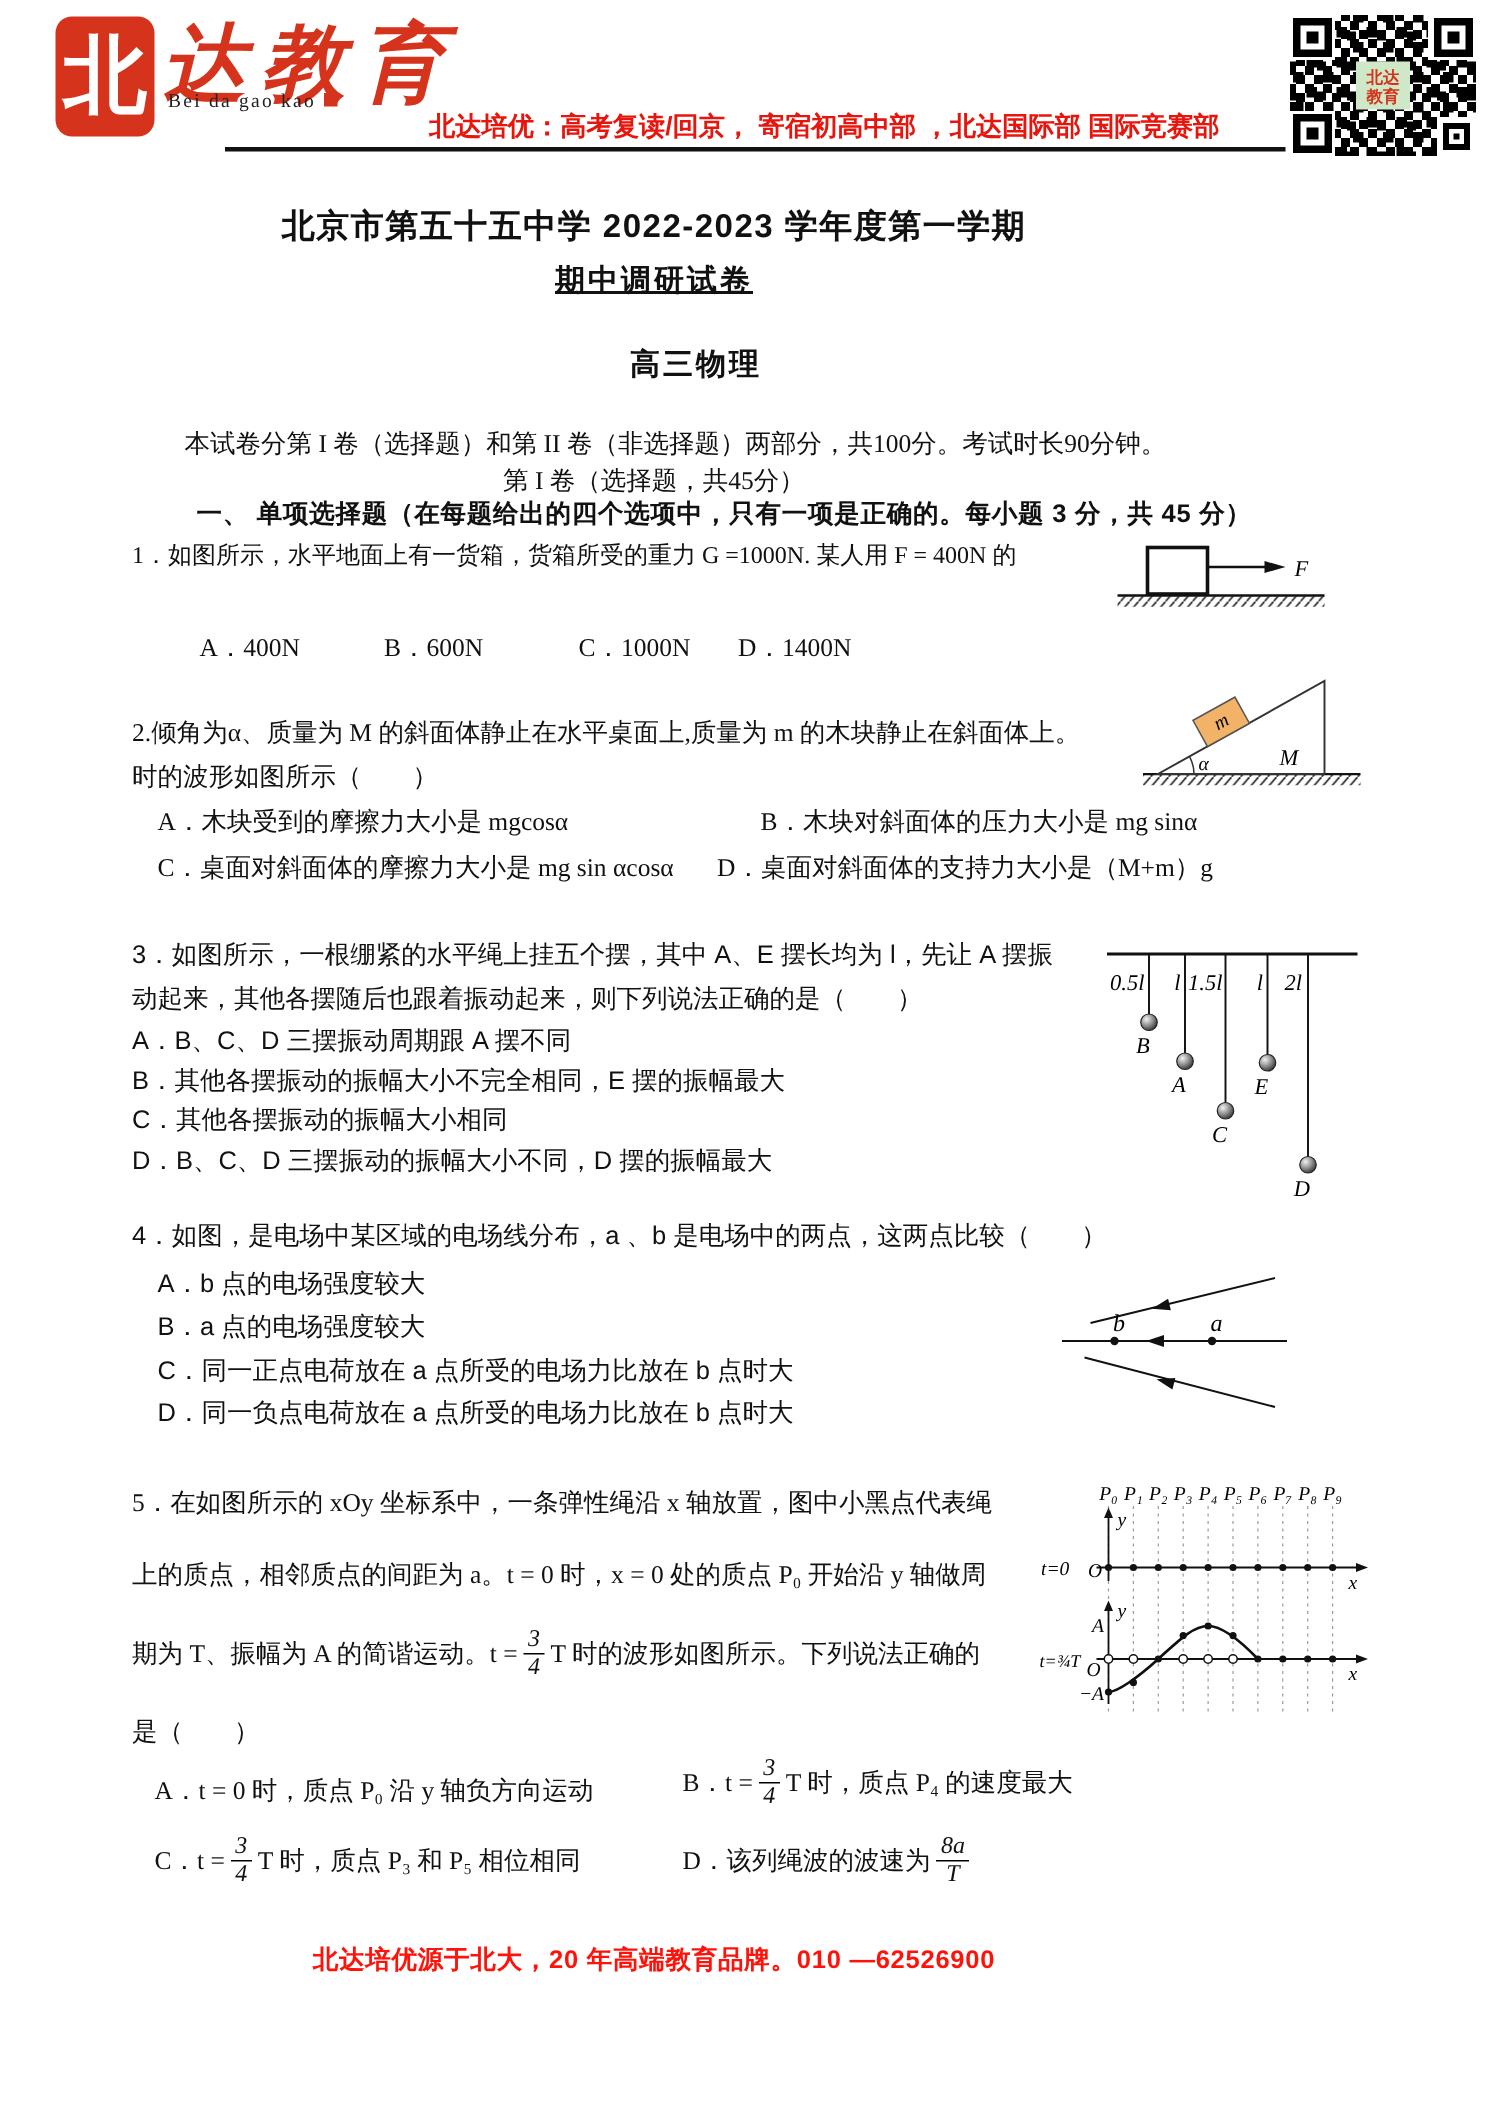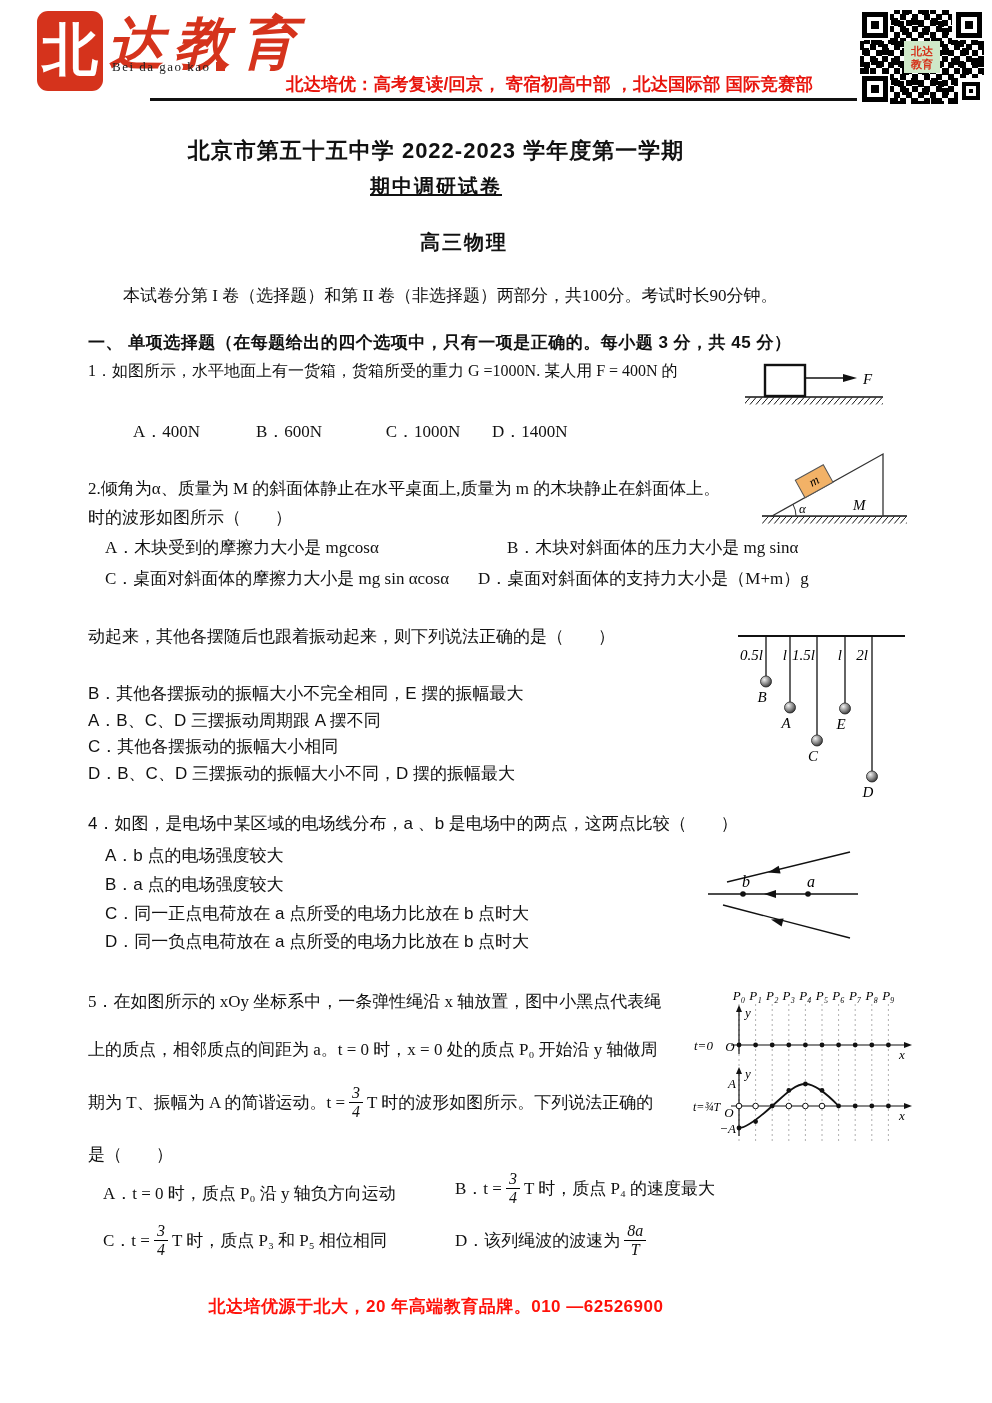"第 I 卷（选择题，共45分）" div.abs { html: none -> <div>第 I 卷（选择题，共45分）</div> }
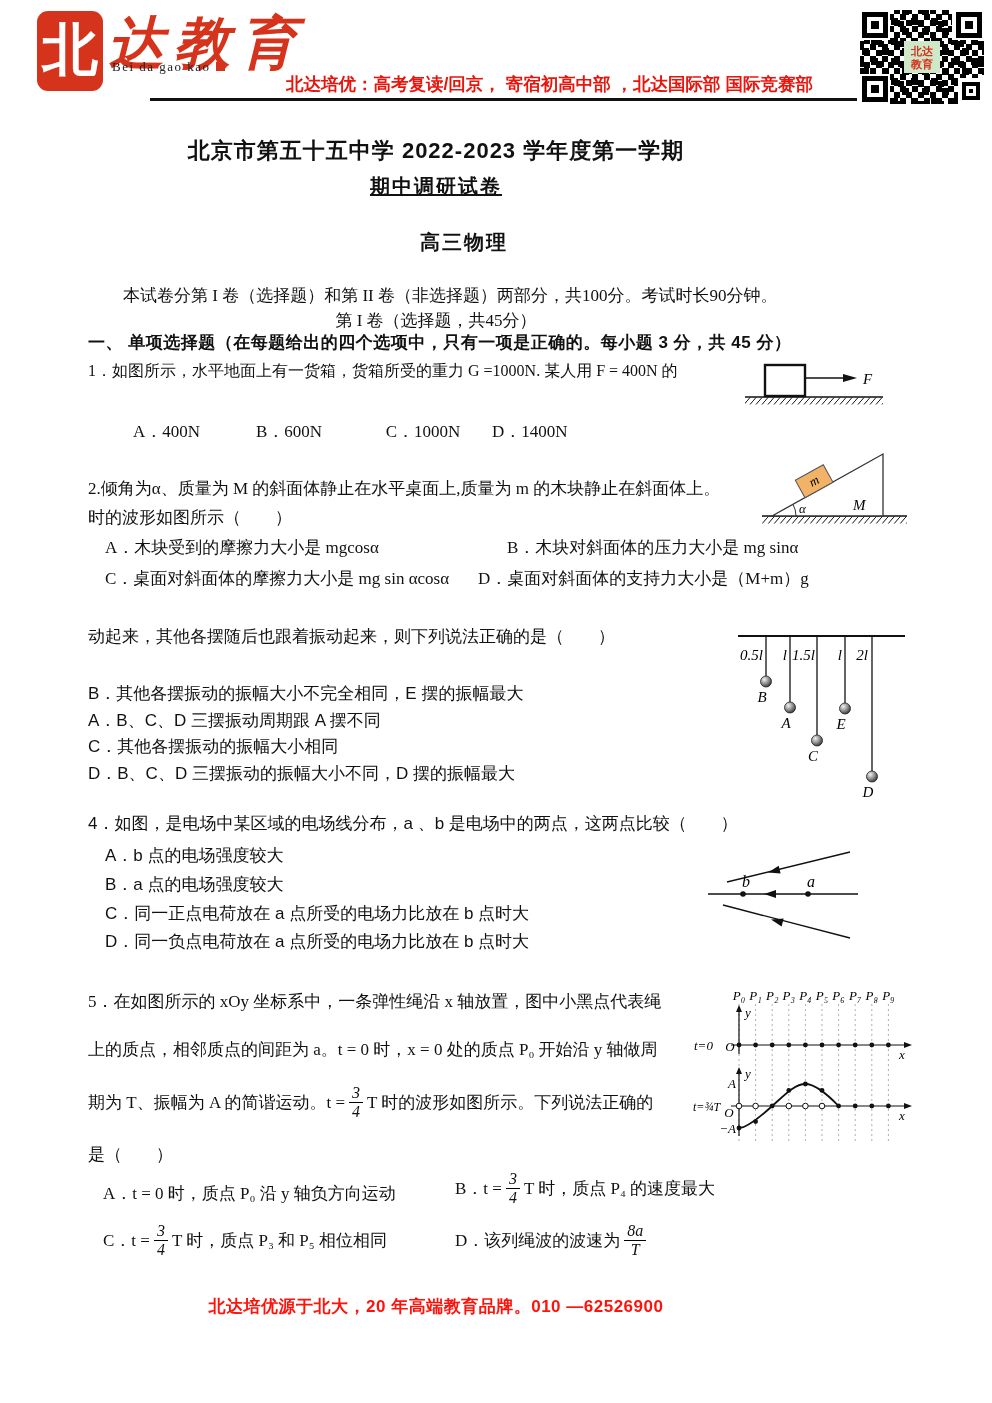"一、 单项选择题（在每题给出的四个选项中，只有一项是正确的。每小题 3 分，共" .sechead { margin-left: none -> 43px }
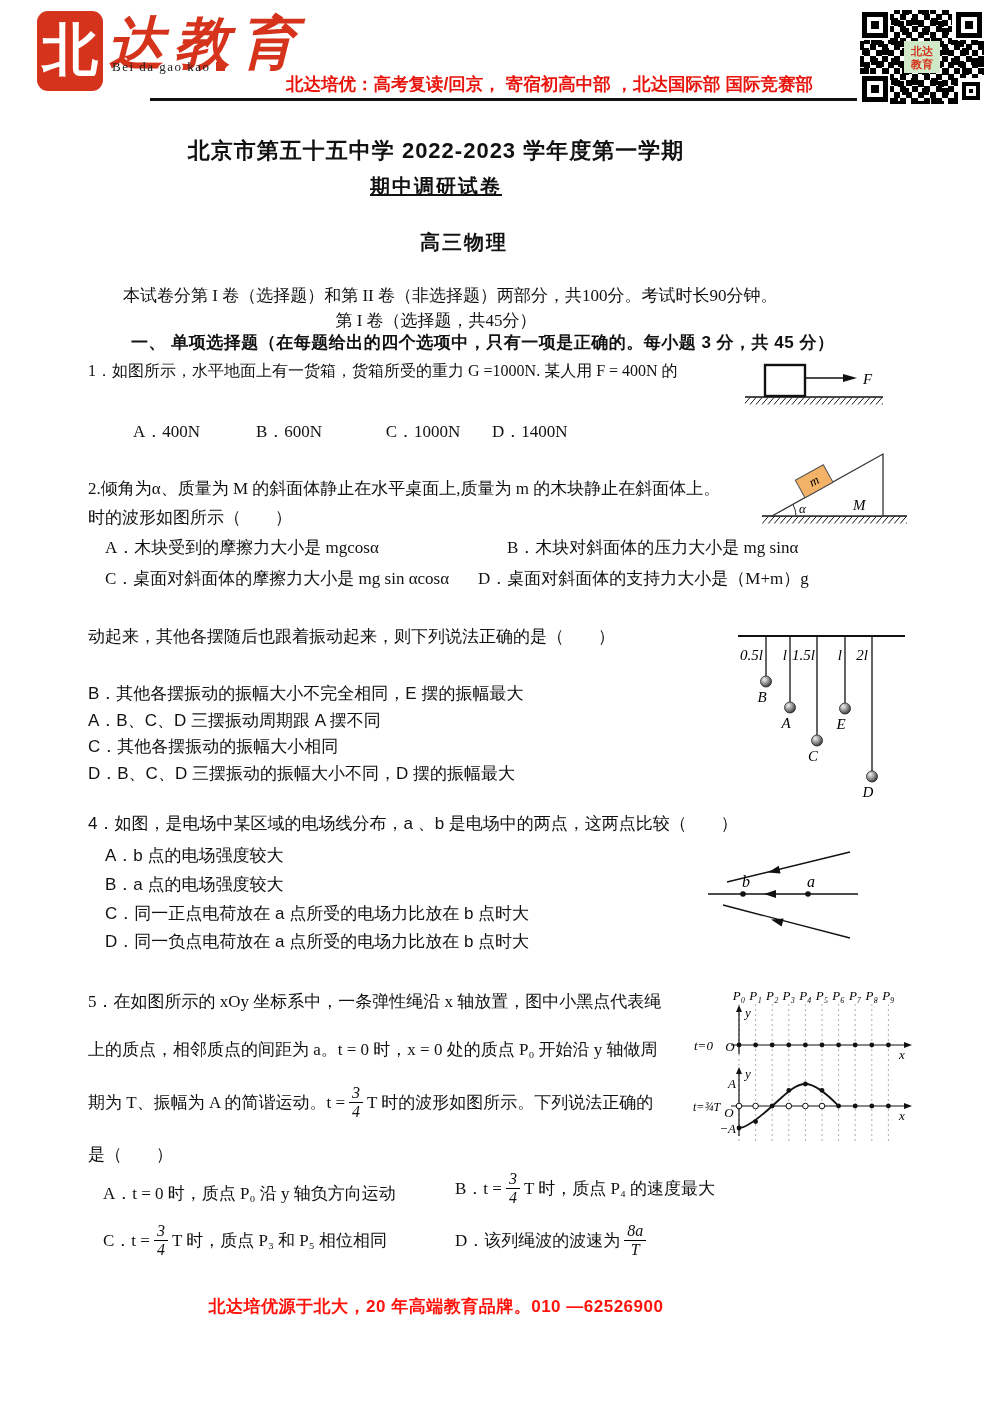"3．如图所示，一根绷紧的水平绳上挂五个摆，其中 A、E 摆长均为 l，先让 A" div.nowrap { html: none -> <div>3．如图所示，一根绷紧的水平绳上挂五个摆，其中 A、E 摆长均为 l，先让 A 摆振</div> }
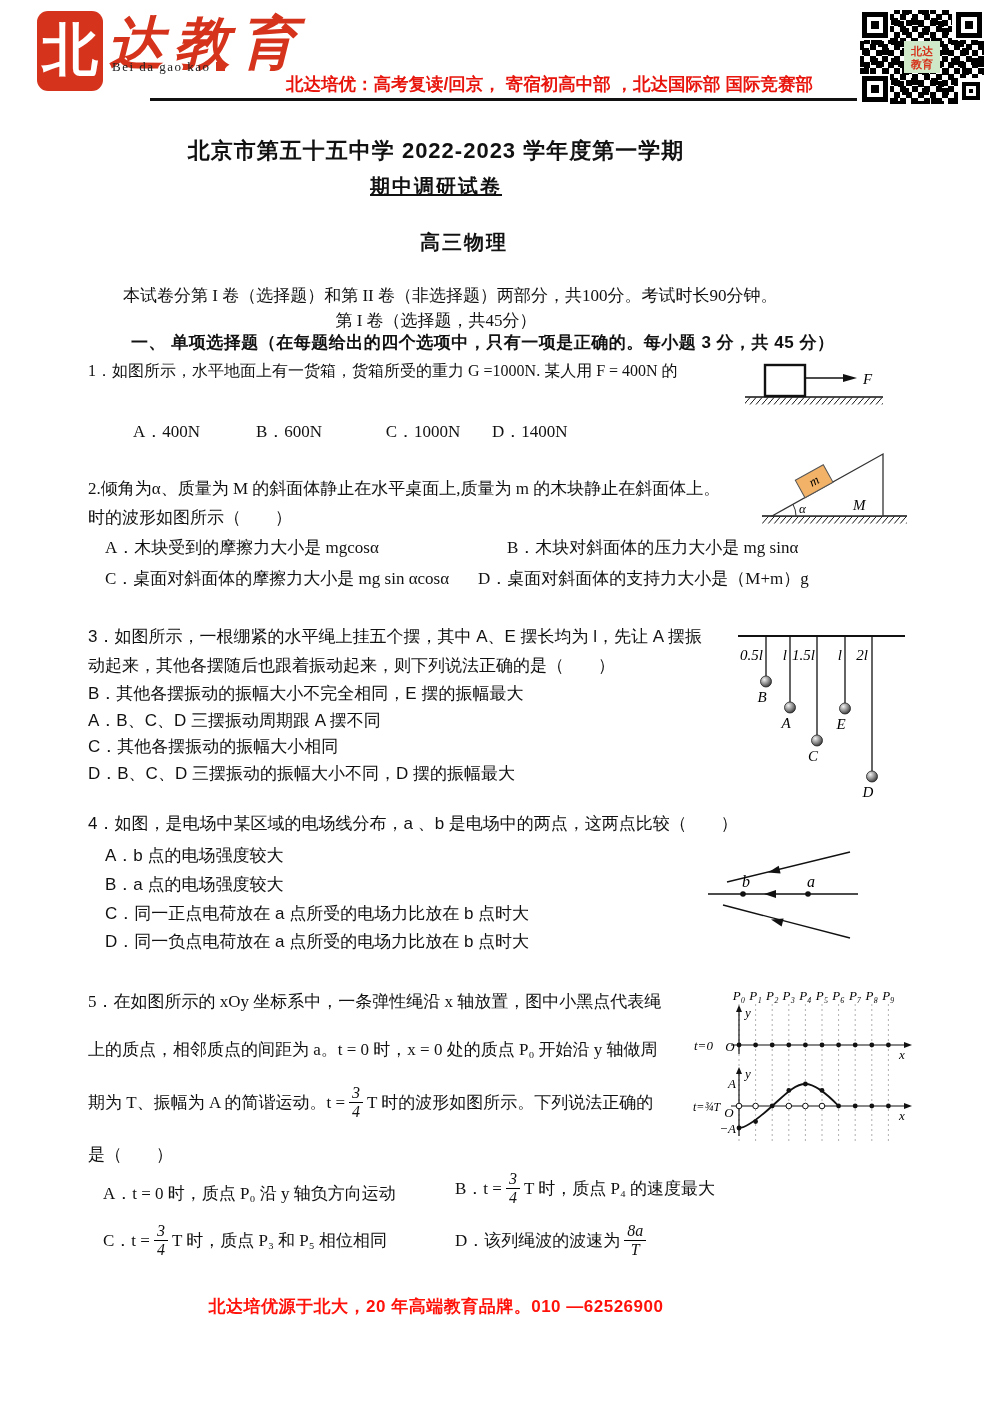"B．其他各摆振动的振幅大小不完全相同，E 摆的振幅最大" div.nowrap { order: before "A．B、C、D 三摆振动周期跟 A 摆不同" -> after "A．B、C、D 三摆振动周期跟 A 摆不同" }
